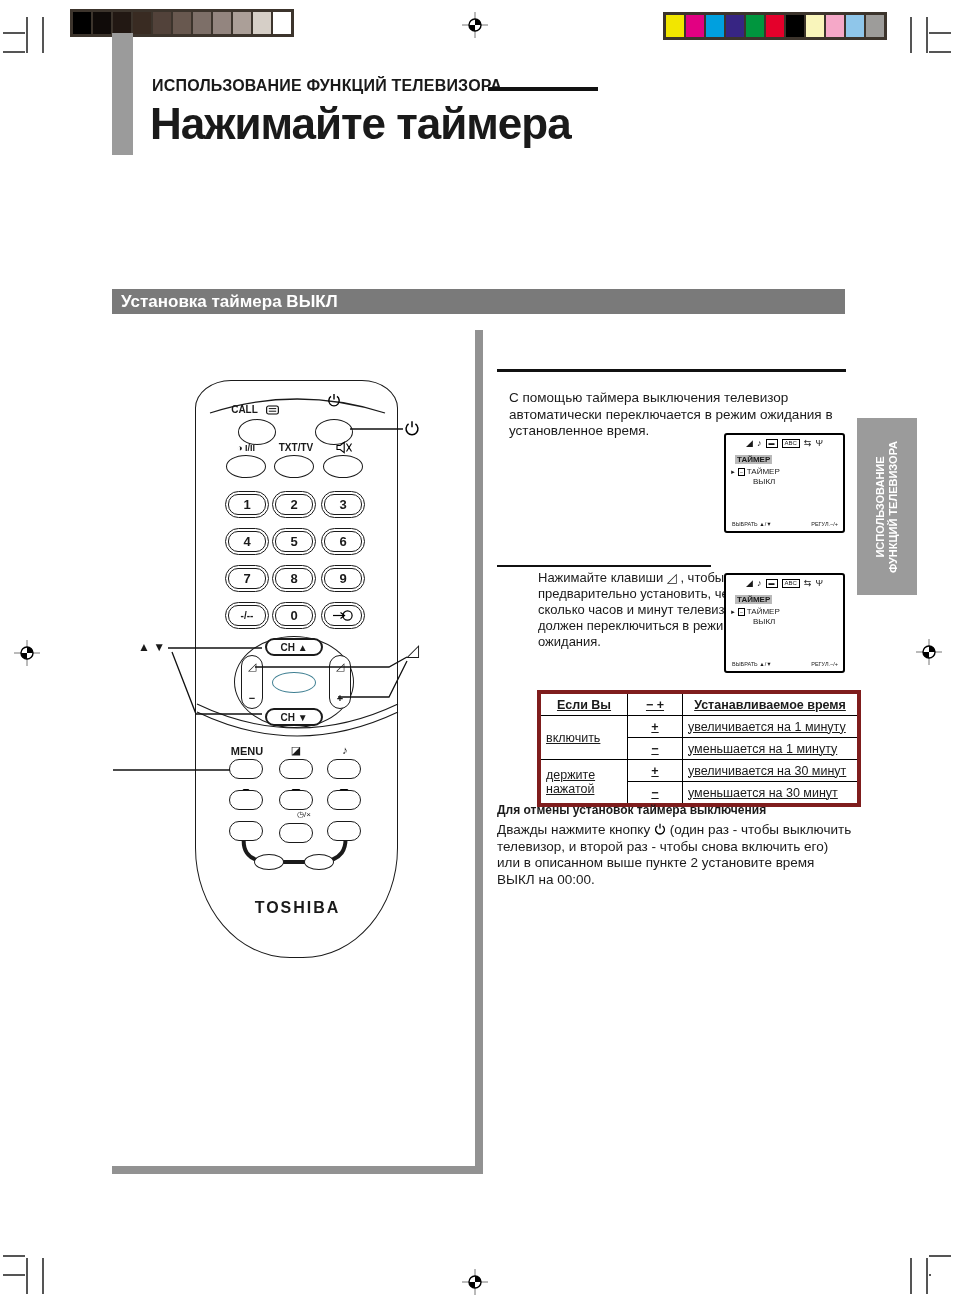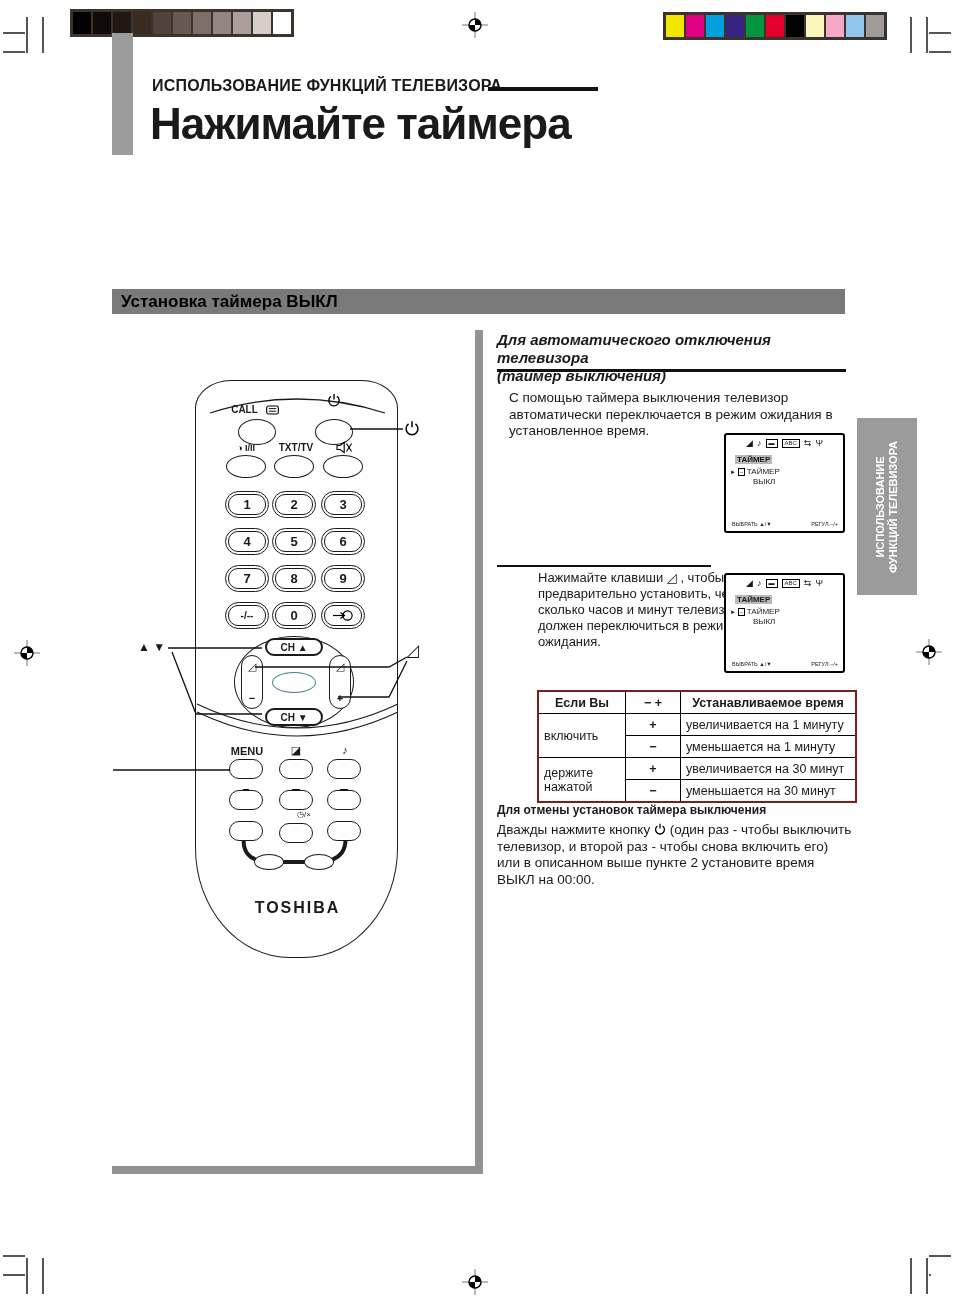"Установка таймера ВЫКЛ" .section-bar { color: #000000 -> #ffffff }
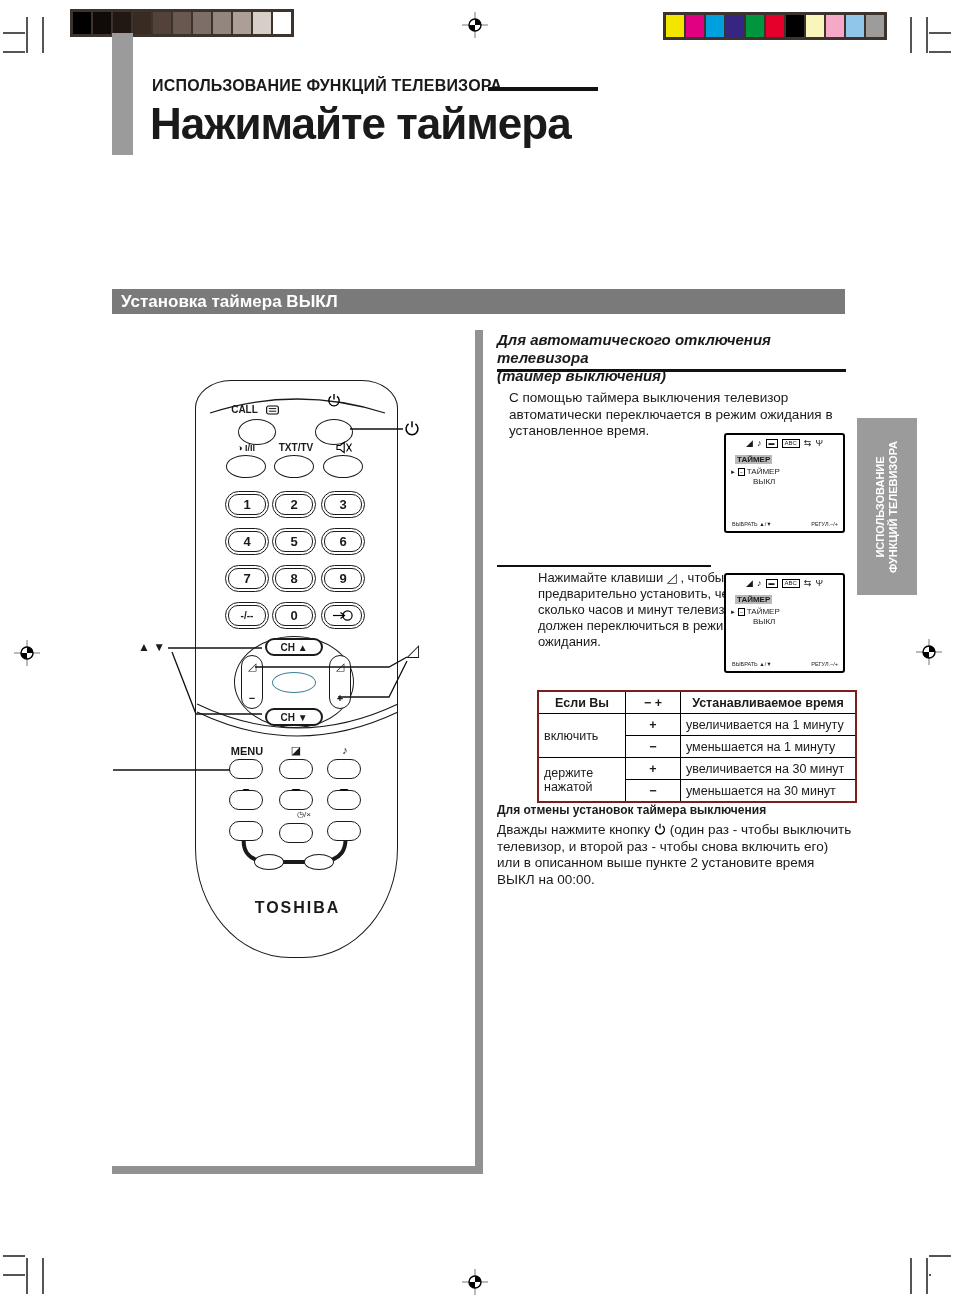"Для автоматического отключения" div.abs { html: <div> <div>Для автоматического отключения телевизора</div> <div>(таймер выключения)</div> </div> -> none }
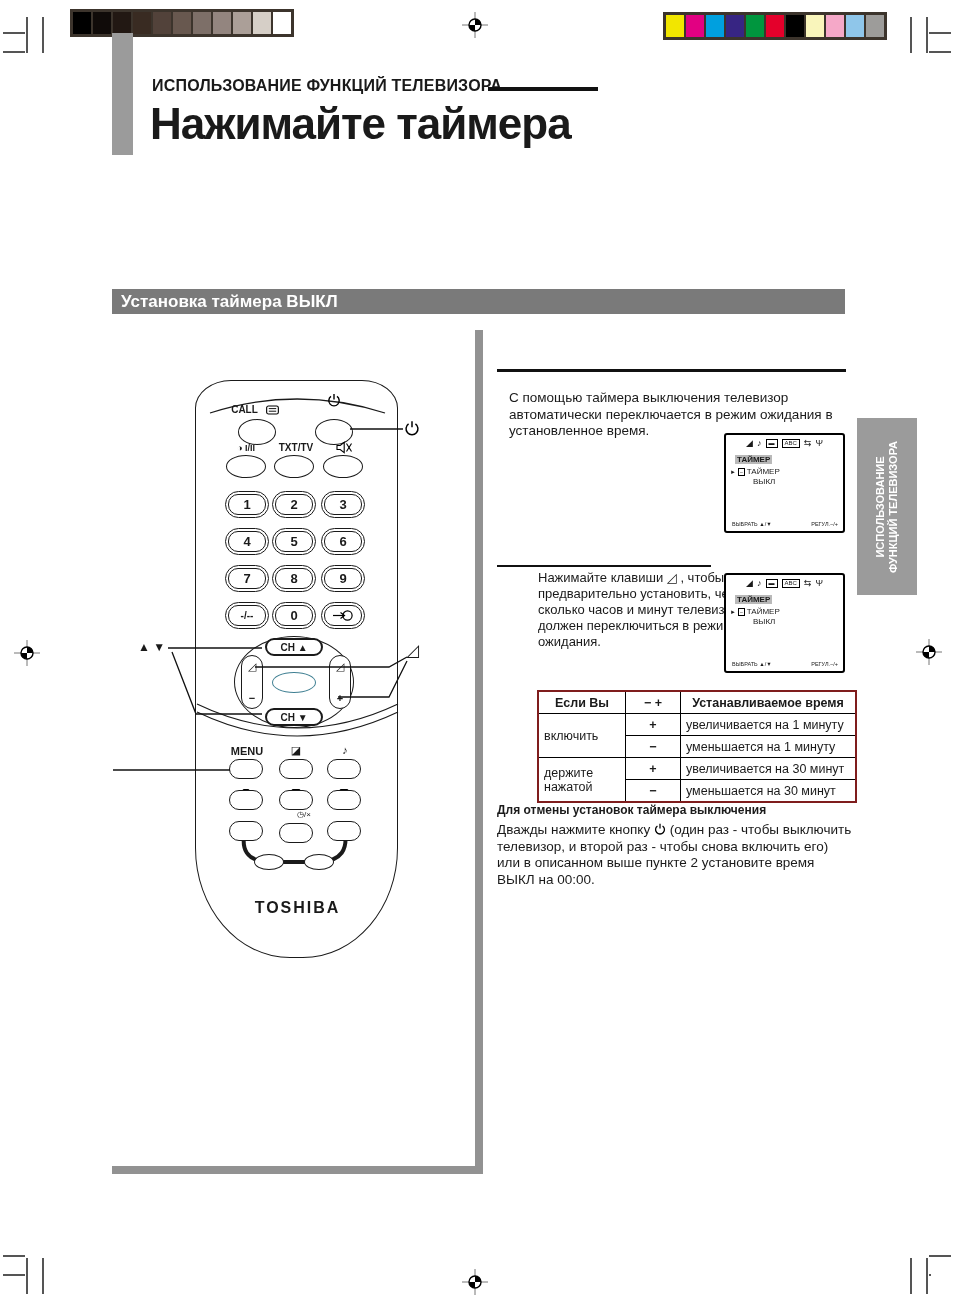"Если Вы" .tbl { border: 2px solid #7f1d1d -> 4px solid #7f1d1d; text-decoration: none -> underline }
